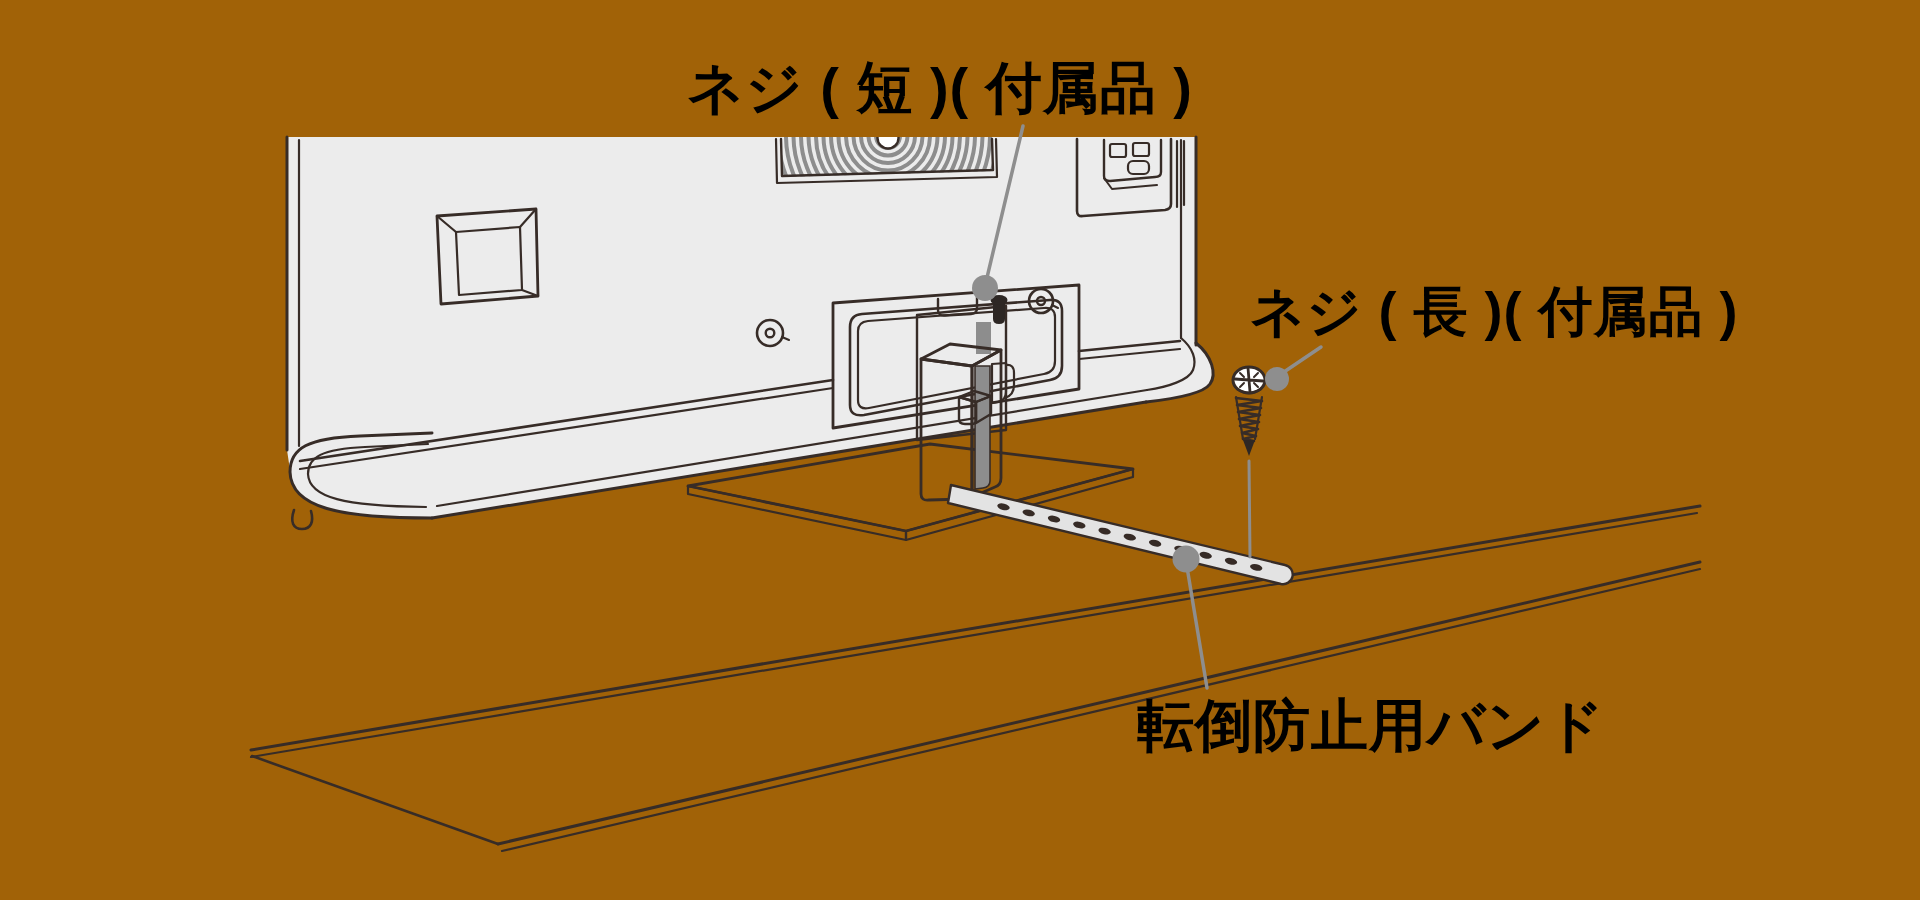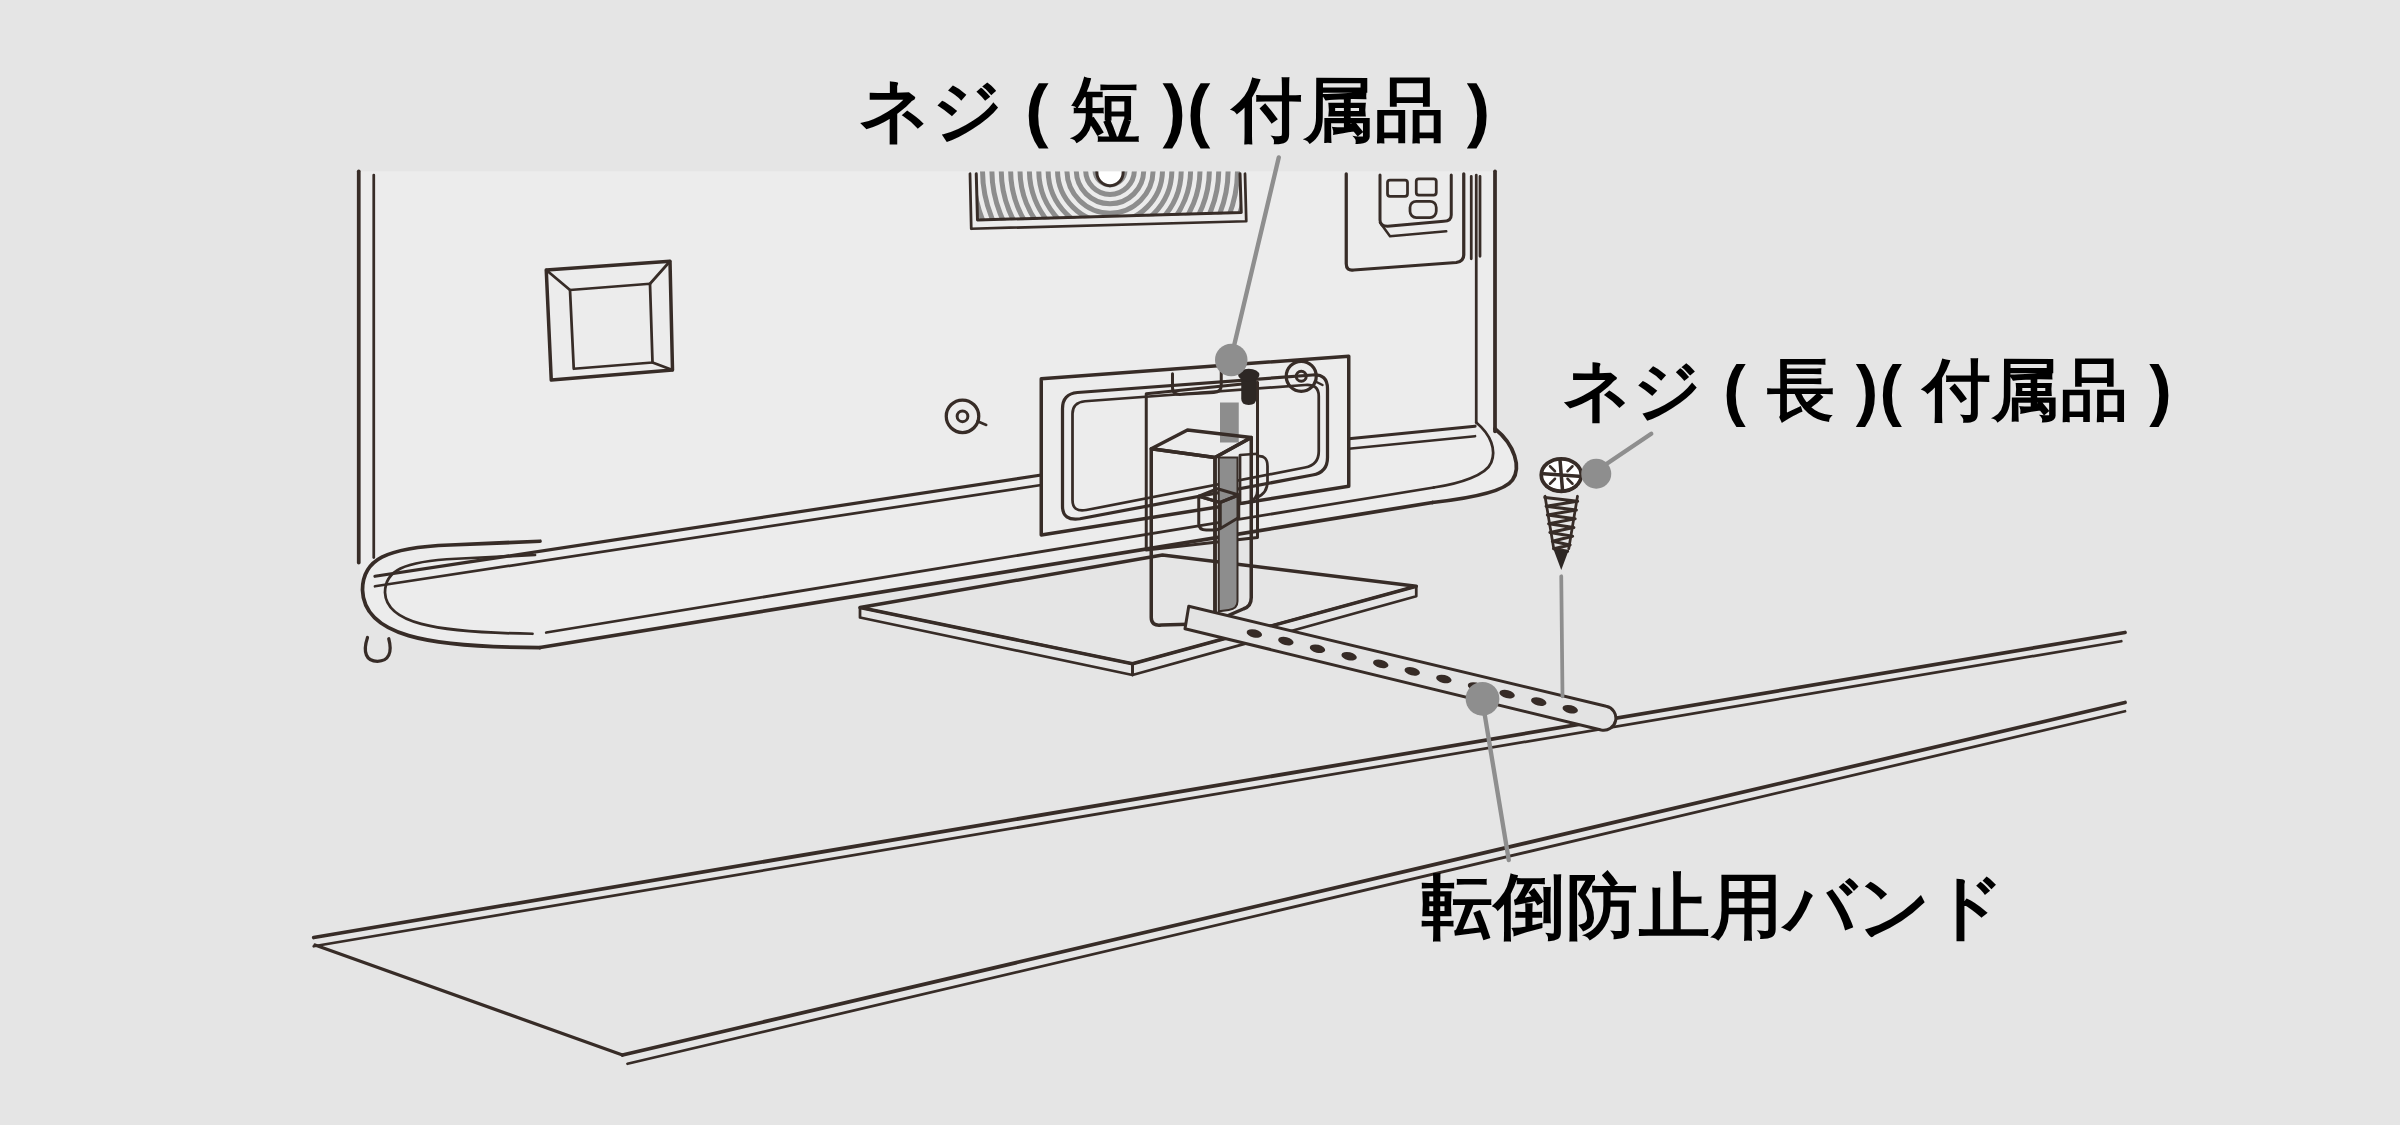"ネジ ( 短 )( 付属品" .stage { background: #e5e5e5 -> #a16207 }
